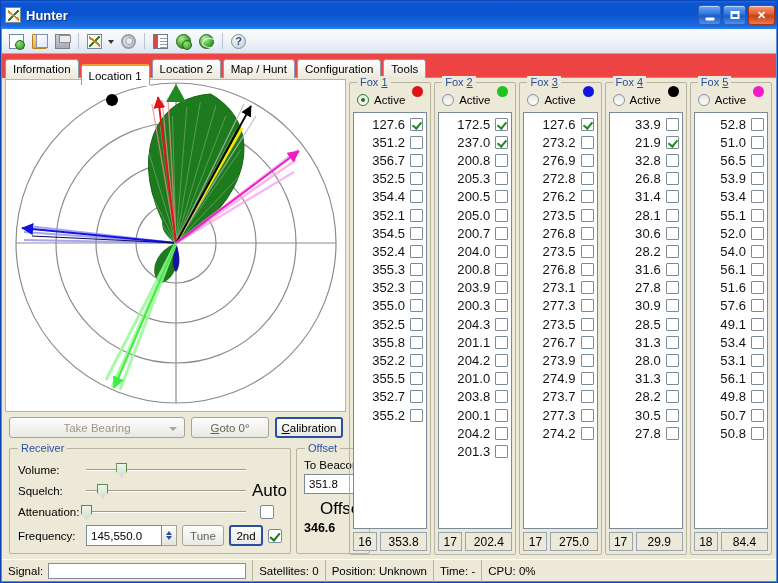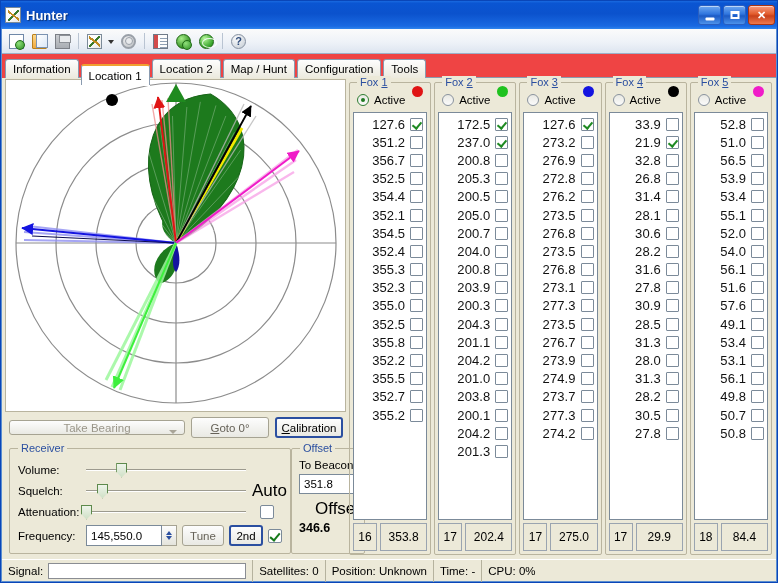"Take Bearing" .combo { height: 15px -> 21px }
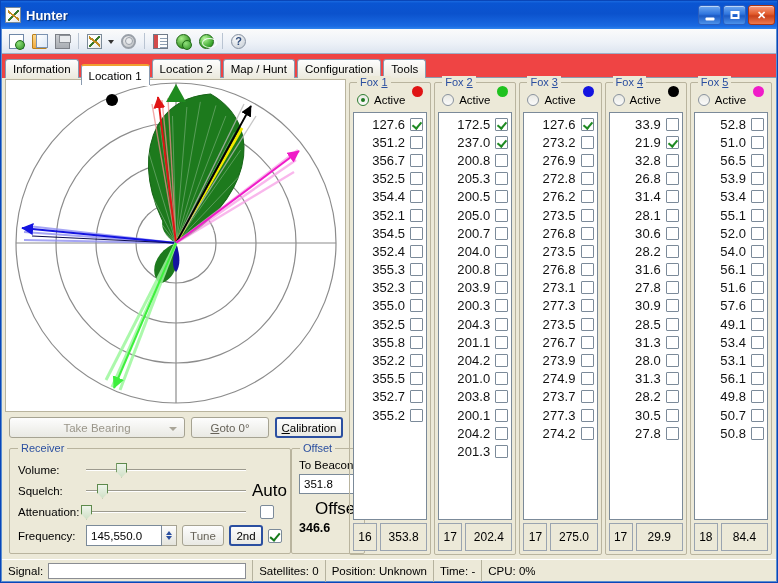"Receiver" #bottomrow { gap: none -> 5px }
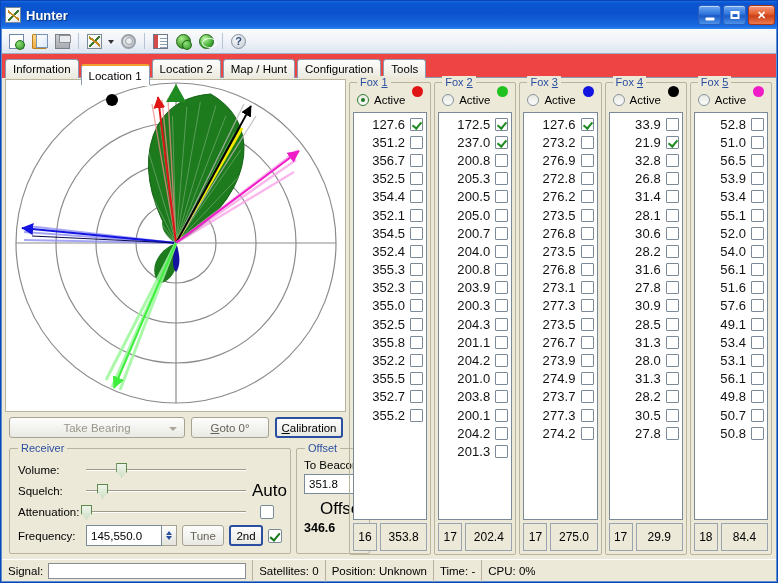"16" .ff { height: 28px -> 19px }
